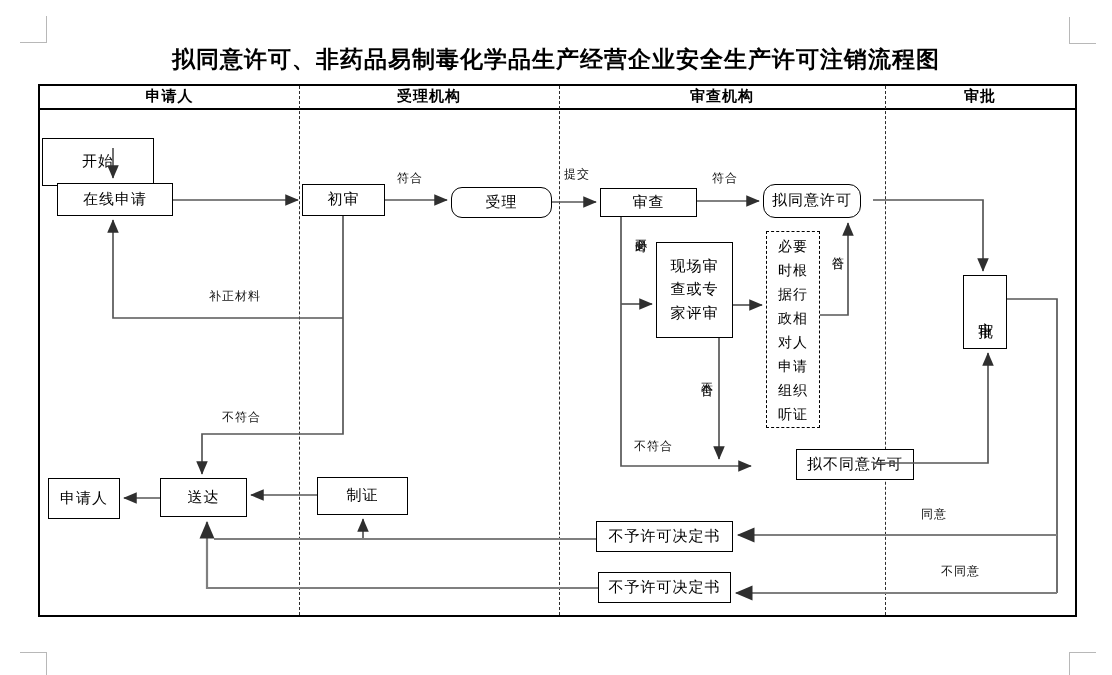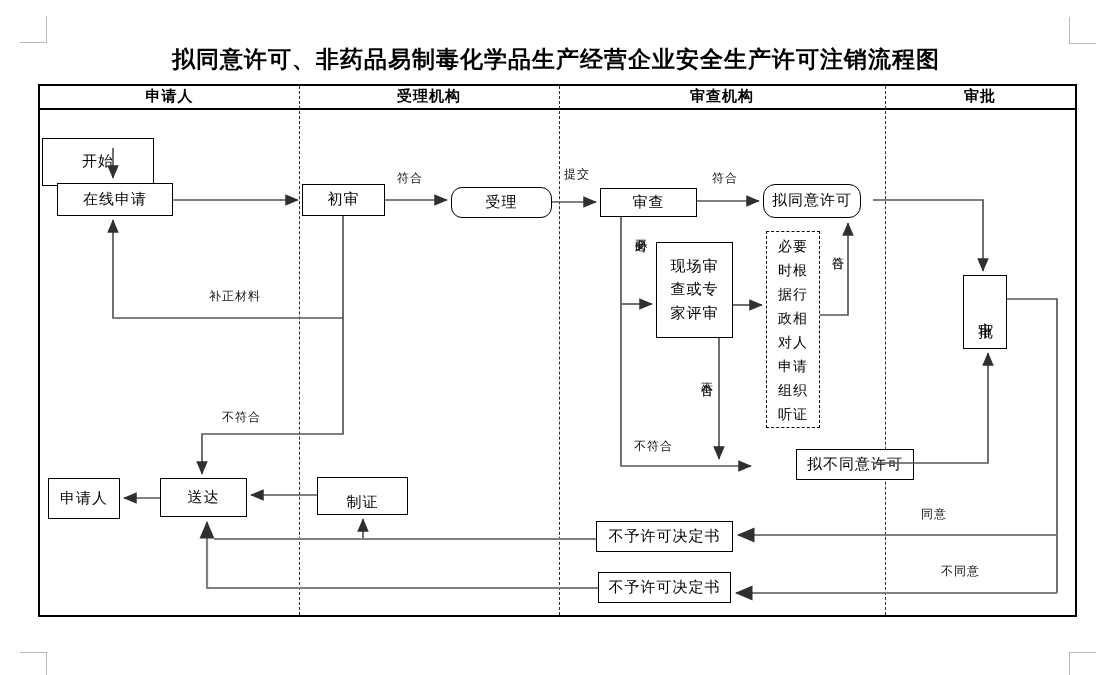"制证" div.bx { align-items: flex-end -> none }
